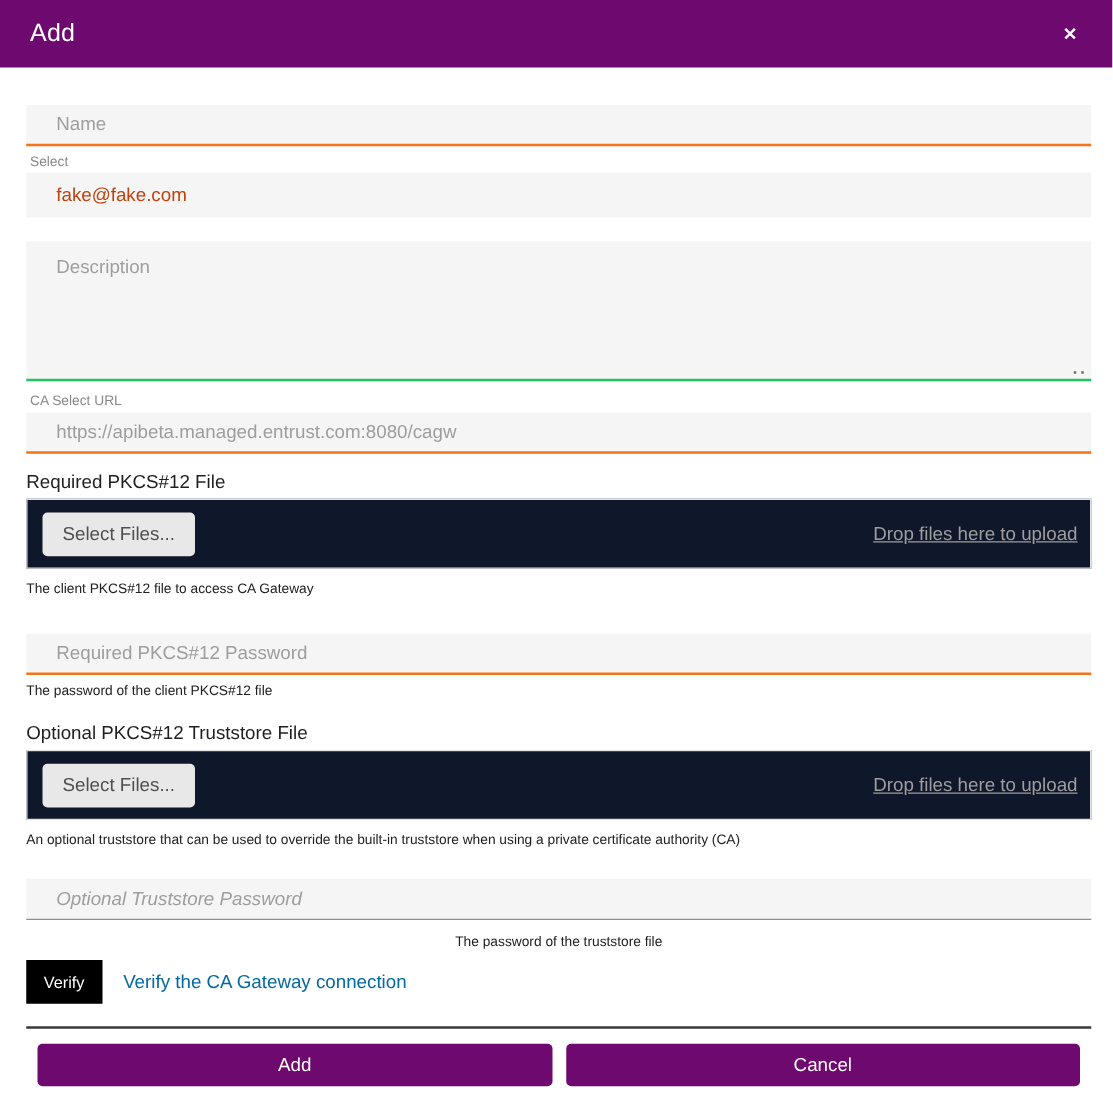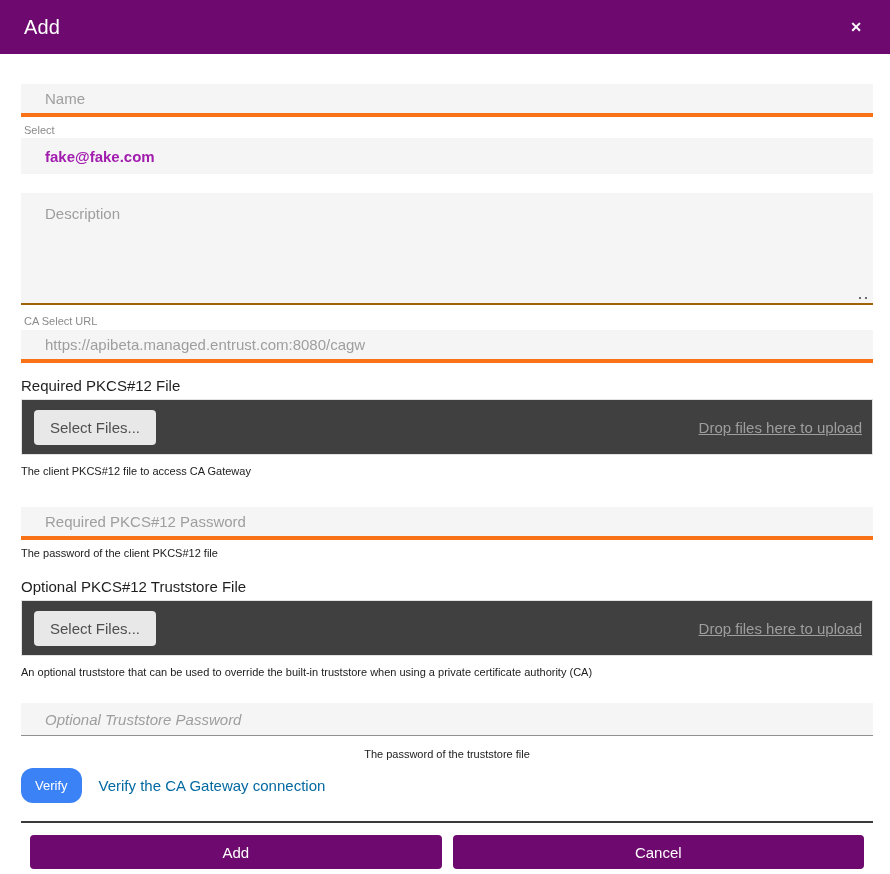"Name" .underline-red { border-bottom: 4px solid #f97316 -> 2px solid #f97316 }
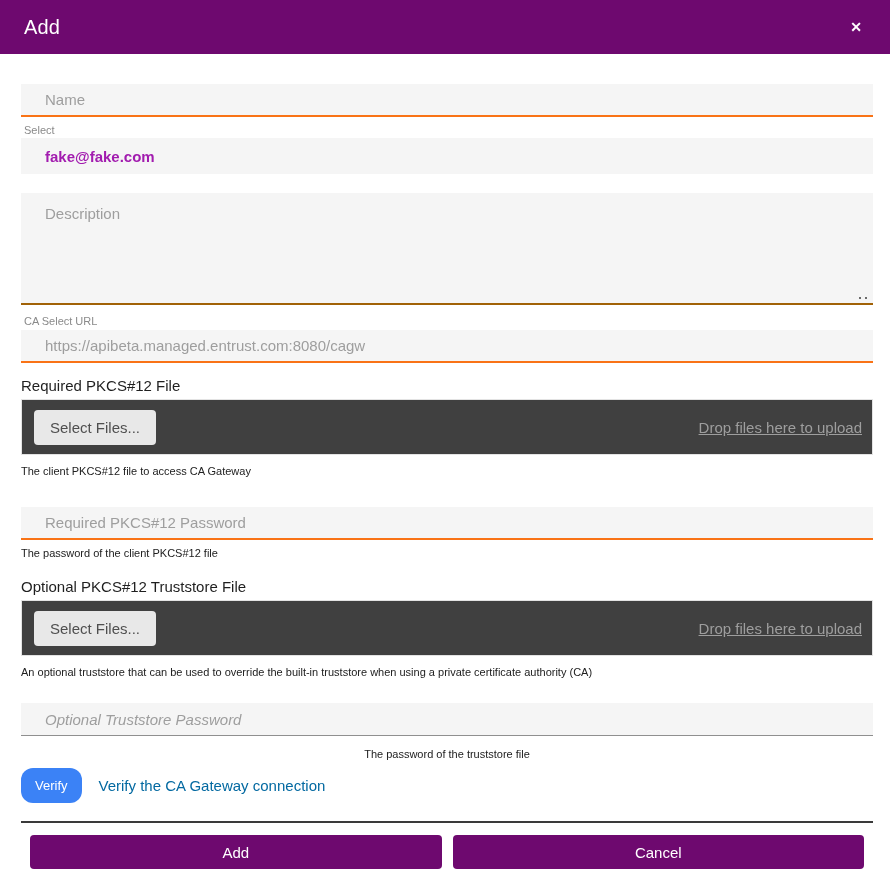"fake@fake.com" .owner-input { color: #a21caf -> #c2410c; font-weight: bold -> none }
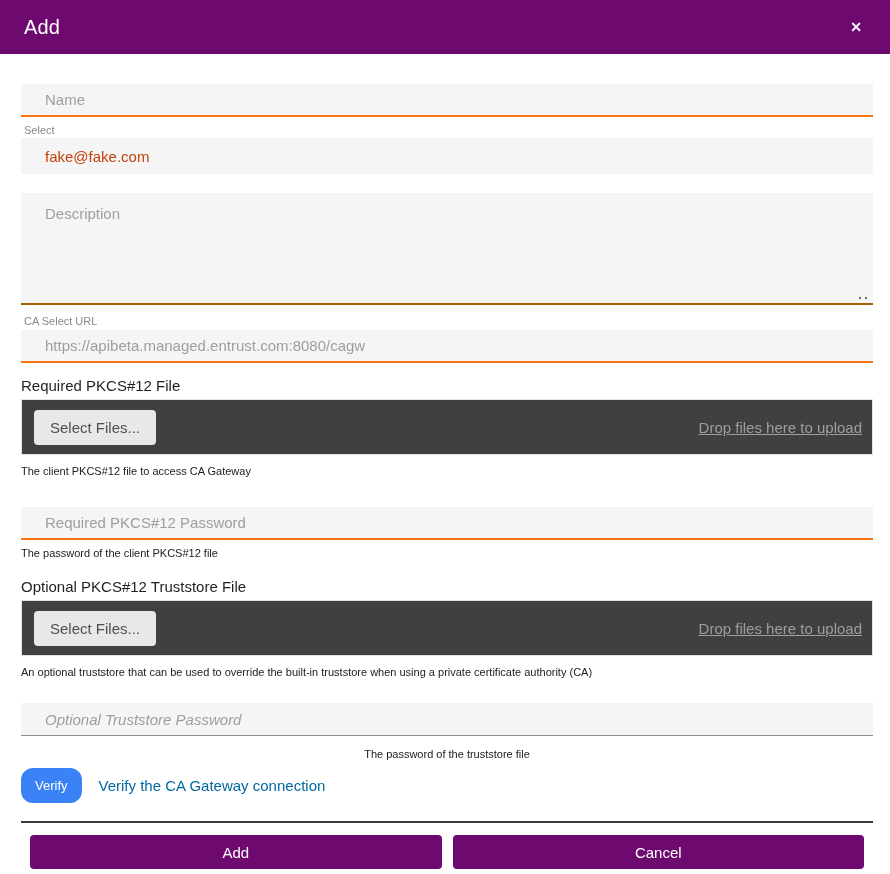"Description" .desc-textarea { border-bottom: 2px solid #a16207 -> 2px solid #22c55e }
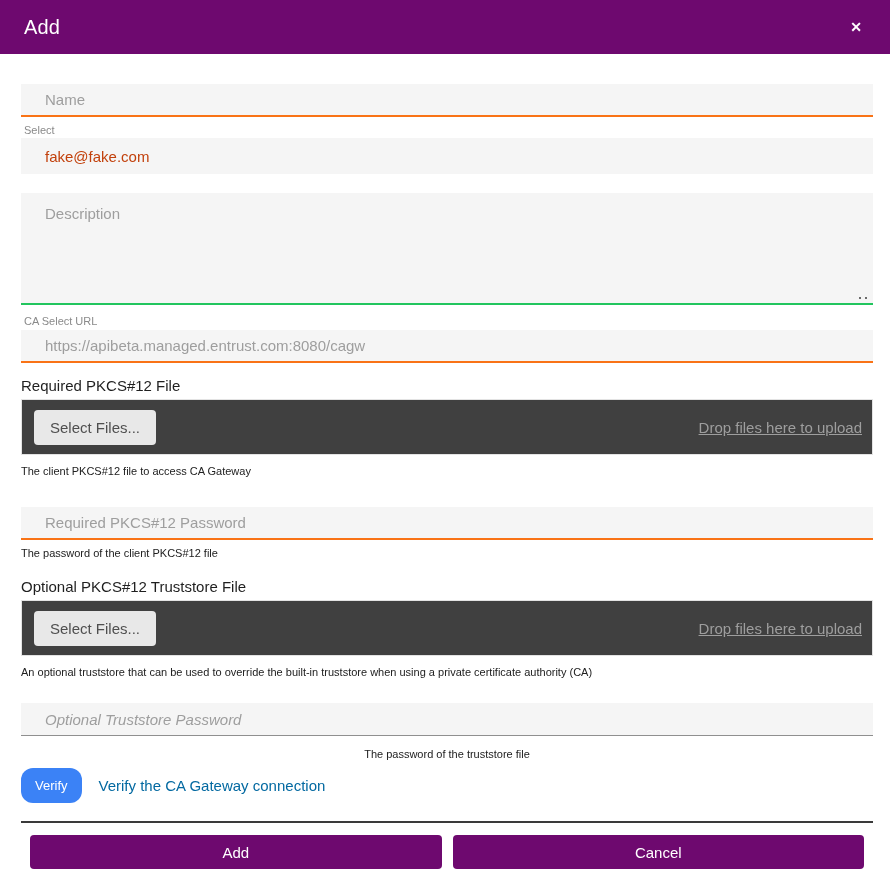"Select Files..." .upload-box { background: #404040 -> #0f172a }
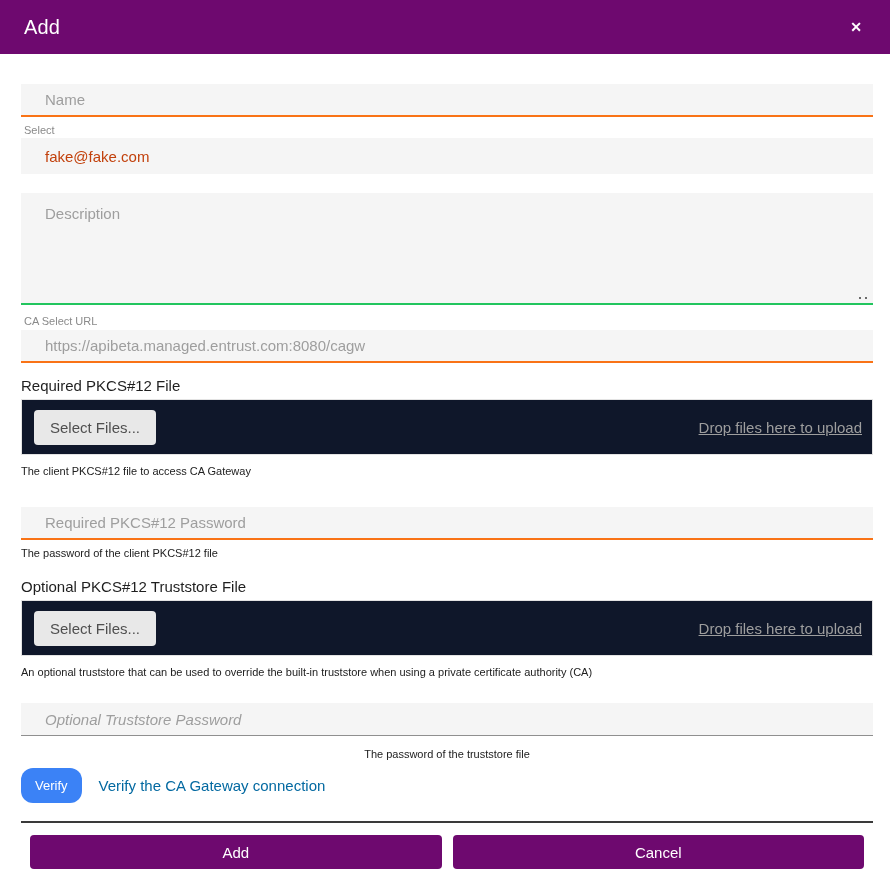"Verify" .verify-btn { background: #3b82f6 -> #000000; border-radius: 12px -> 0 }
